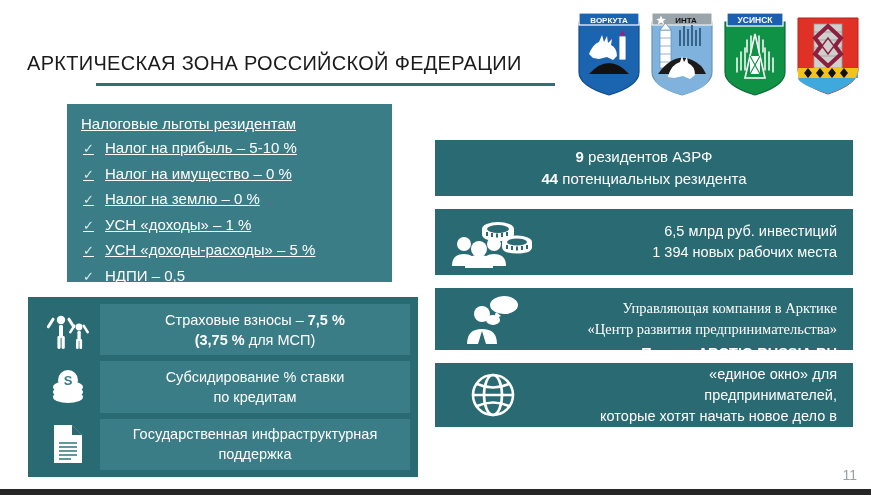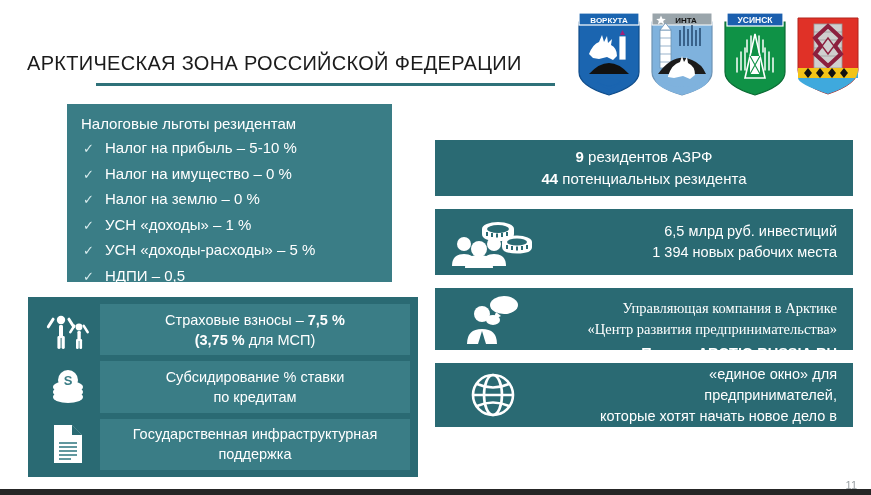"Налоговые льготы резидентам" .tax-card { text-decoration: none -> underline }
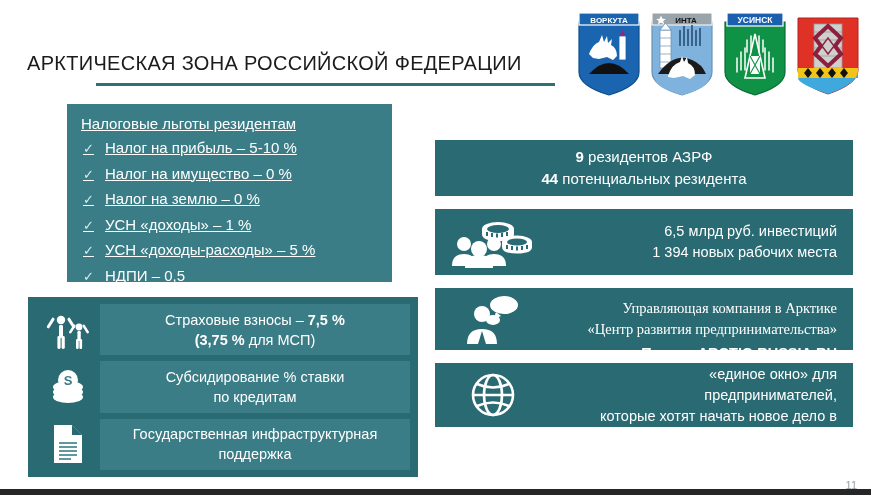"11" .page-num { bottom: 4px -> 12px; font-size: 11px -> 14px }
